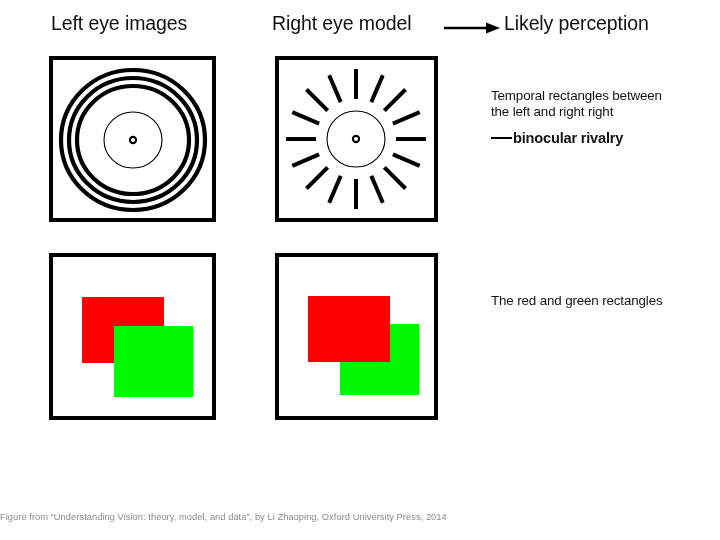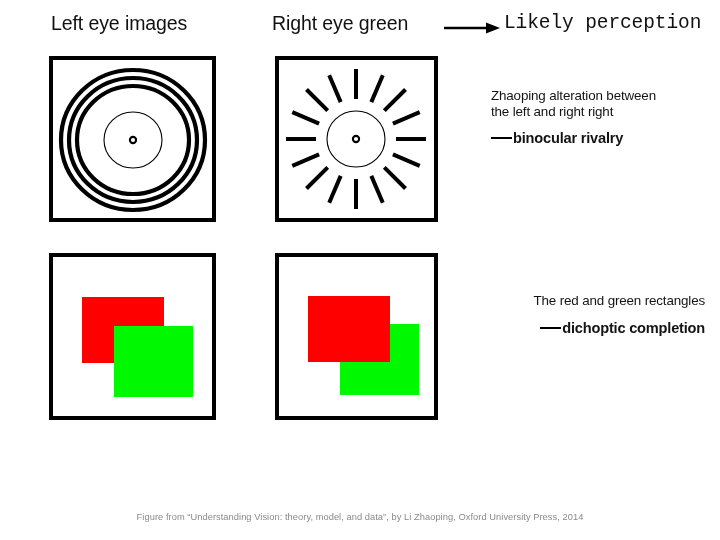"Right eye green" div.col-title { text: green -> model }
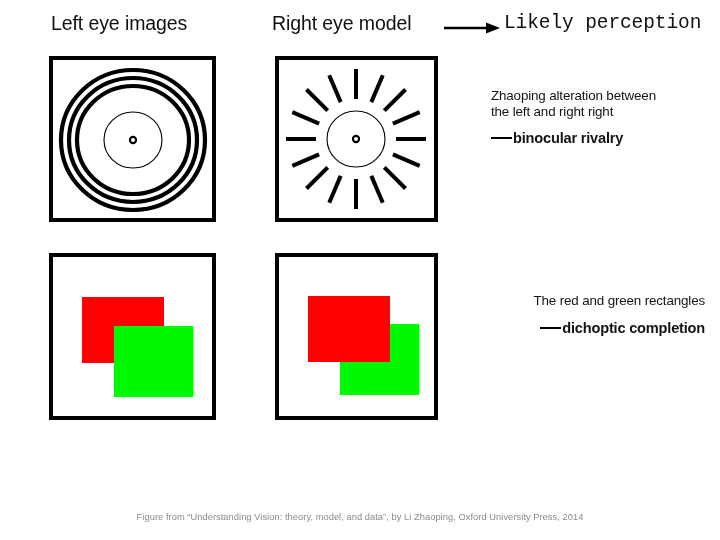"Likely perception" #title-percept { font-family: Liberation Mono, monospace -> none }
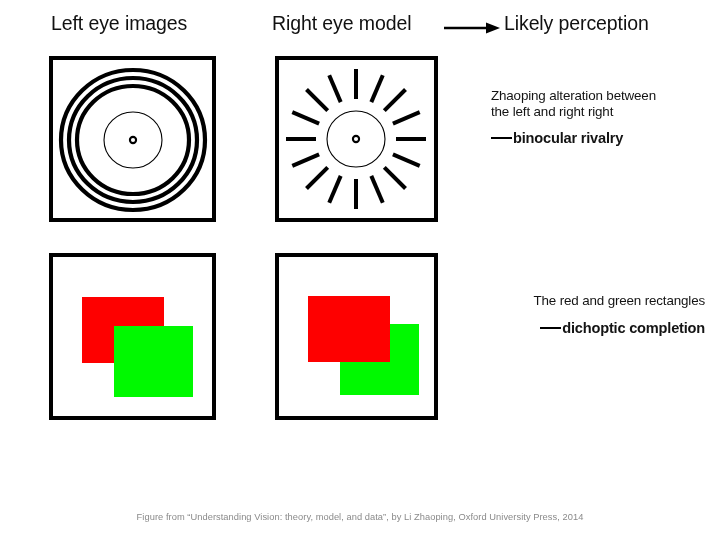"Zhaoping alteration between" span.note-line { text: Zhaoping alteration -> Temporal rectangles }
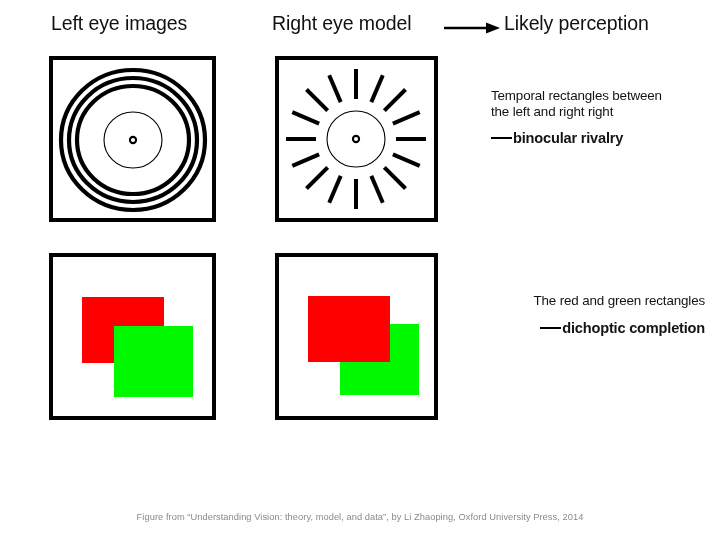"The red and green rectangles" #note-completion { text-align: right -> none }
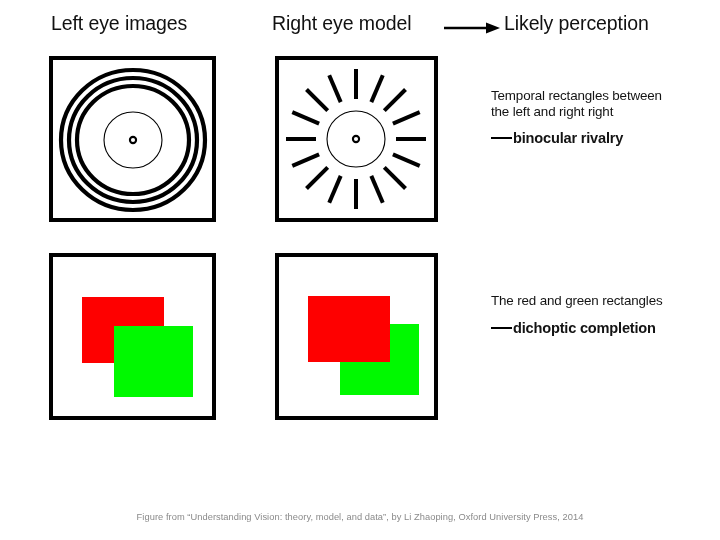"dichoptic completion" span.note-conclusion { html: <span><span></span><span>dichoptic completion</span></span> -> none }
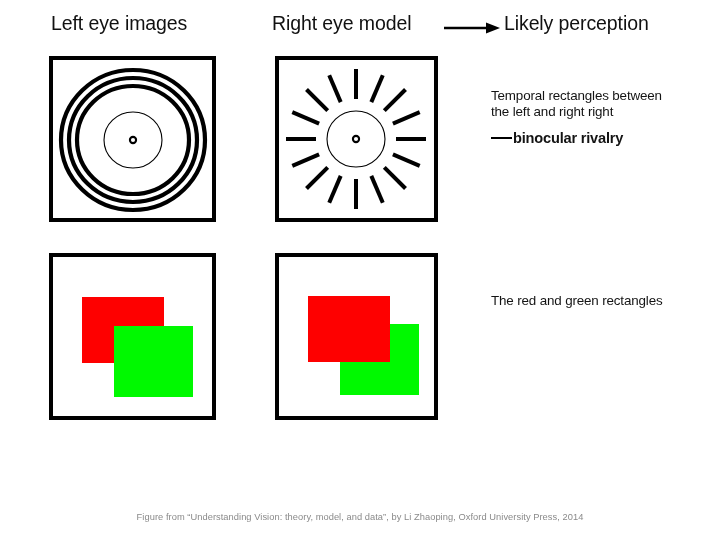"Figure from “Understanding Vision:" .footer { text-align: center -> left }
